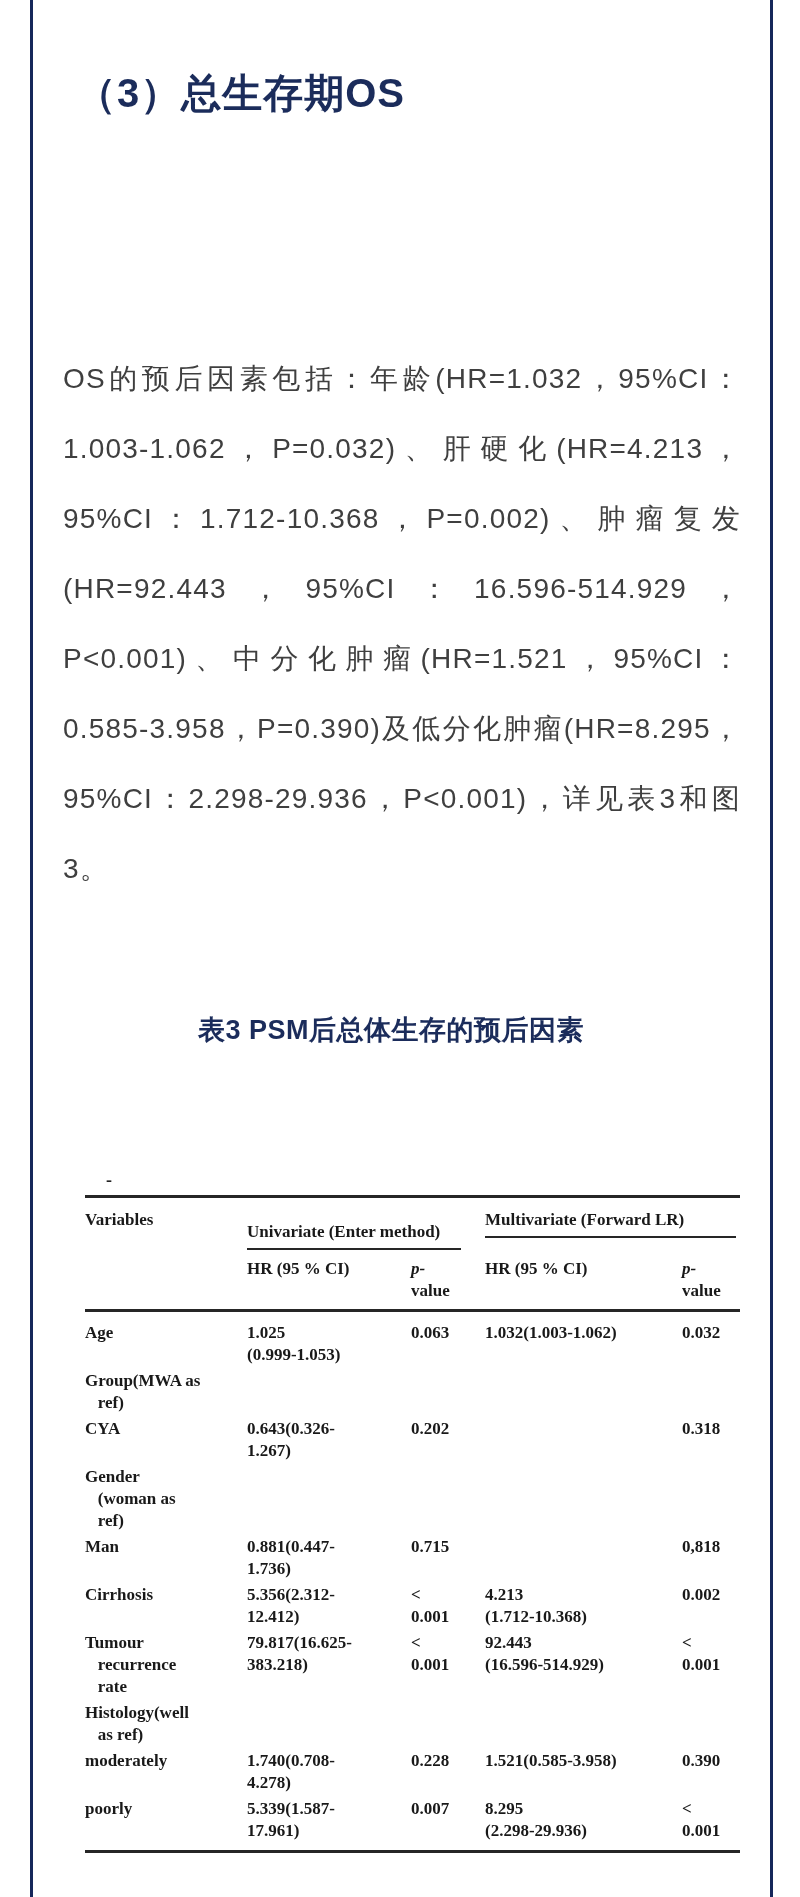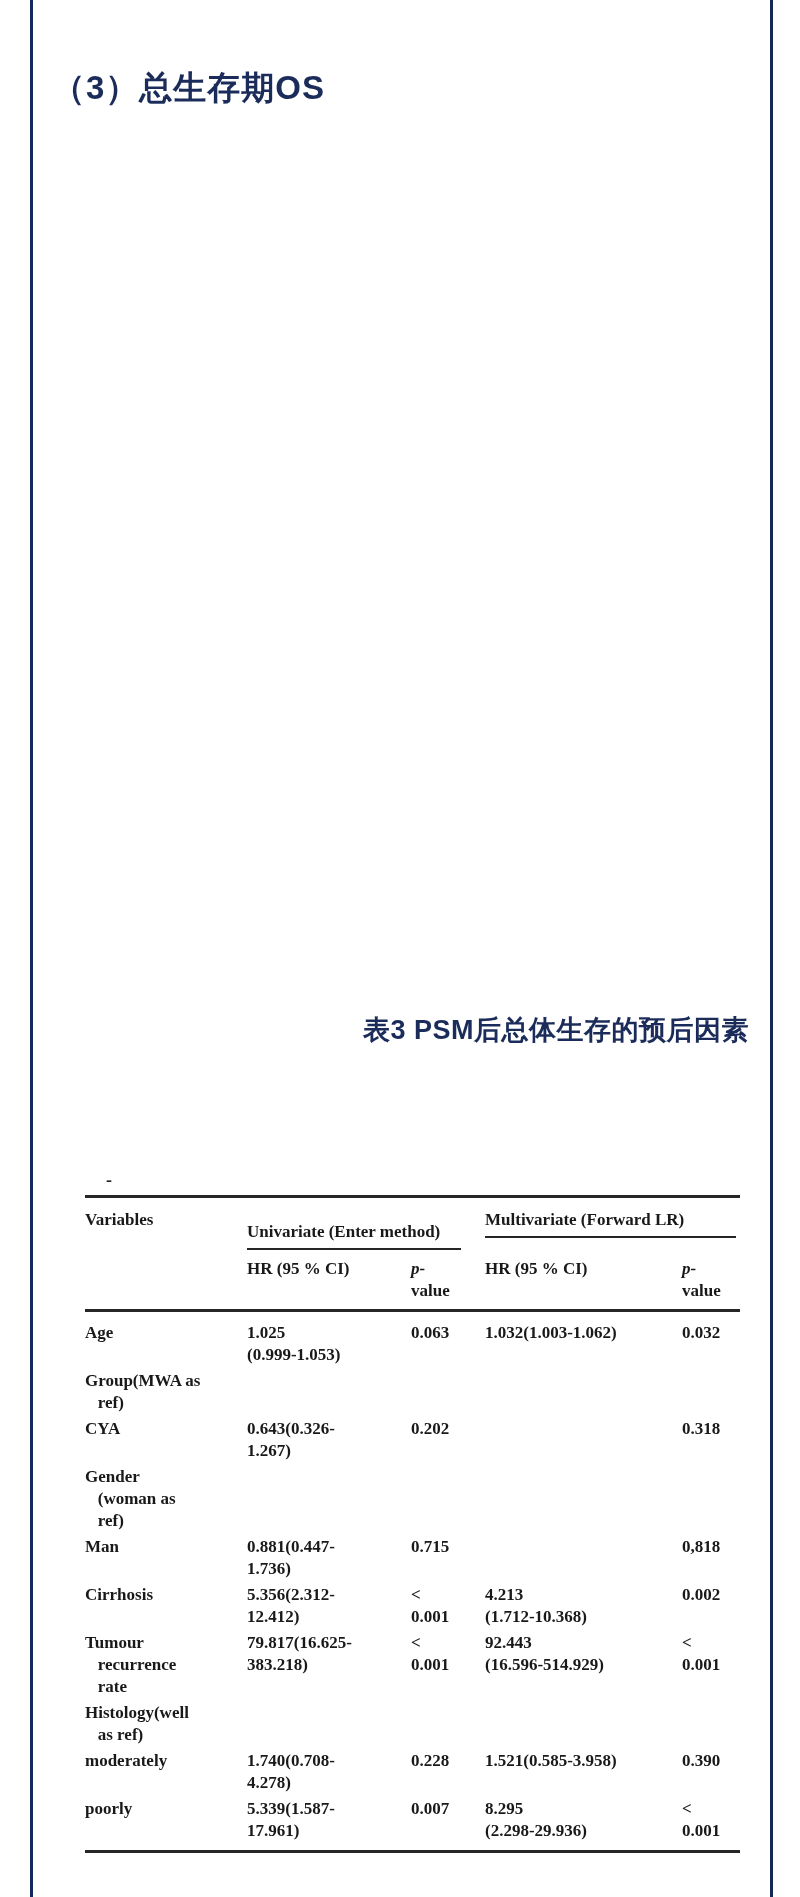"（3）总生存期OS" .heading { font-size: 33px -> 40px; left: 52px -> 76px }
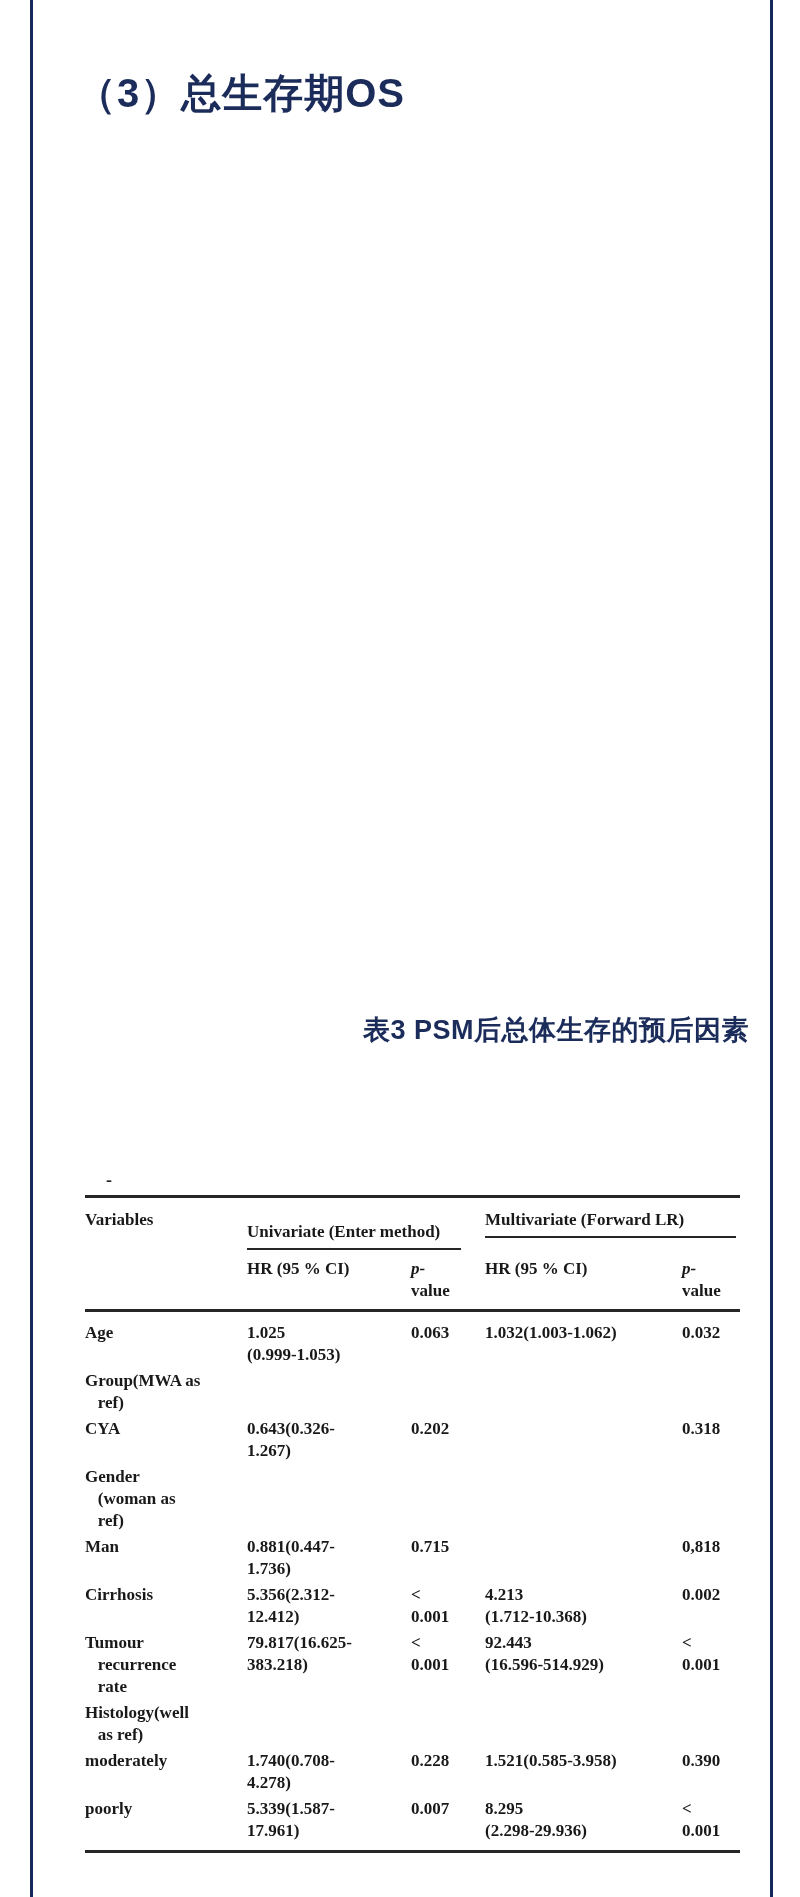"OS的预后因素包括：年龄(HR=1.032，95%CI：1.003-1.062，" div.para { html: none -> <div>OS的预后因素包括：年龄(HR=1.032，95%CI：1.003-1.062，P=0.032)、肝硬化(HR=4.213，95%CI：1.712-10.368，P=0.002)、肿瘤复发(HR=92.443，95%CI：16.596-514.929，P&lt;0.001)、中分化肿瘤(HR=1.521，95%CI：0.585-3.958，P=0.390)及低分化肿瘤(HR=8.295，95%CI：2.298-29.936，P&lt;0.001)，详见表3和图3。</div> }
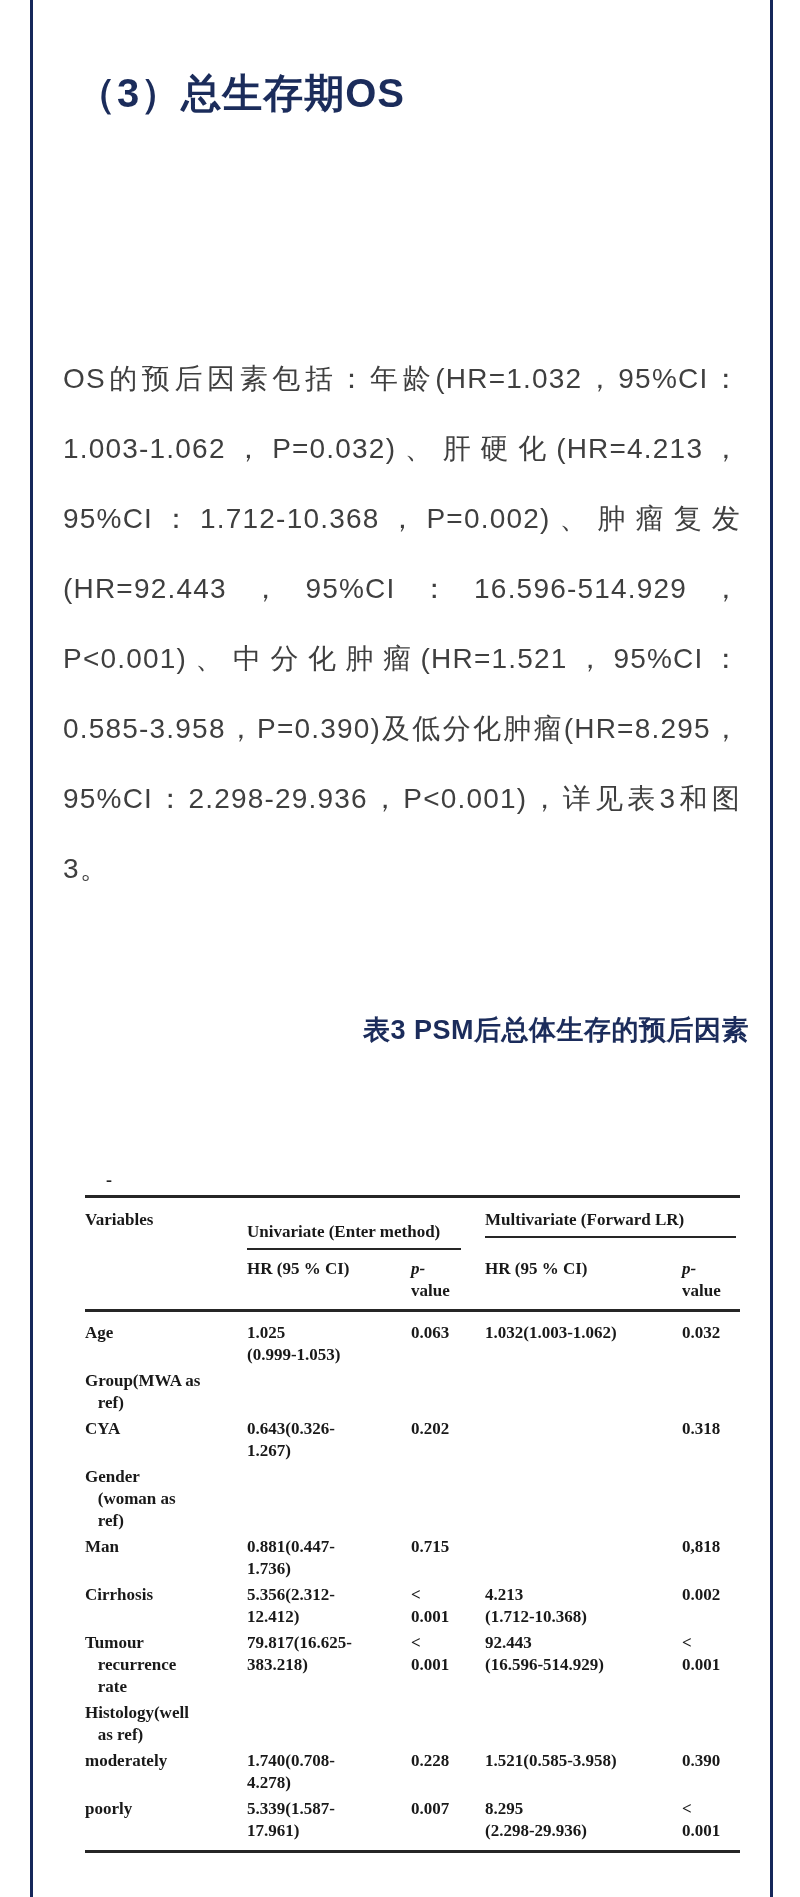"表3 PSM后总体生存的预后因素" .caption { text-align: right -> center }
